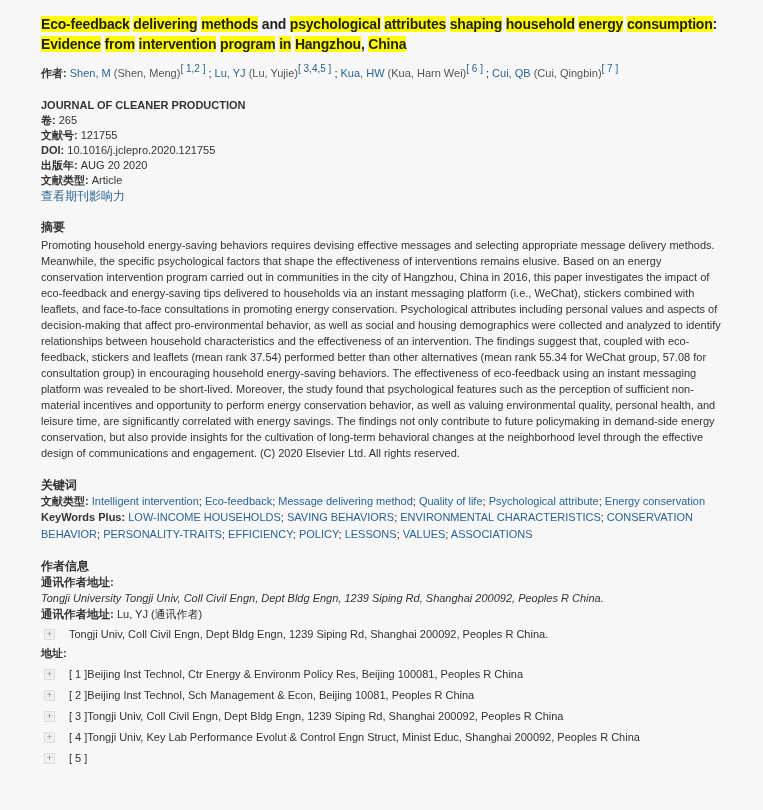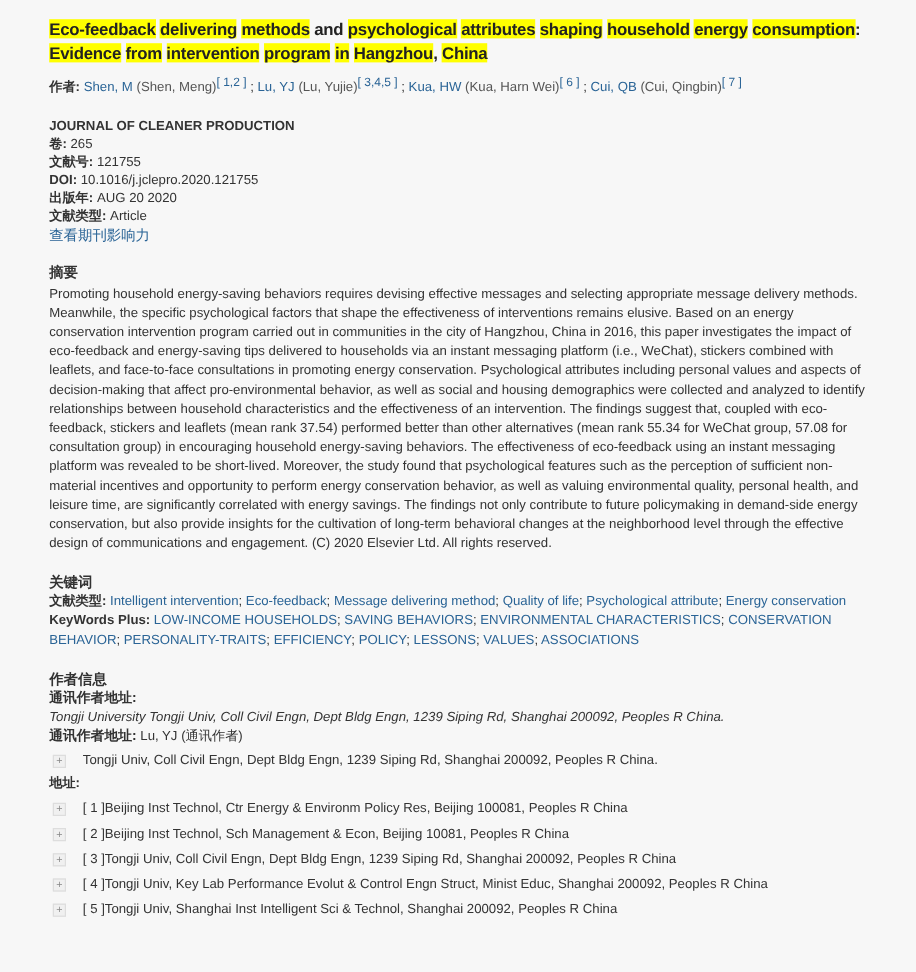"Tongji Univ, Shanghai Inst Intelligent" span { html: <span>Tongji Univ, Shanghai Inst Intelligent Sci &amp; Technol, Shanghai 200092, Peoples R China</span> -> none }
